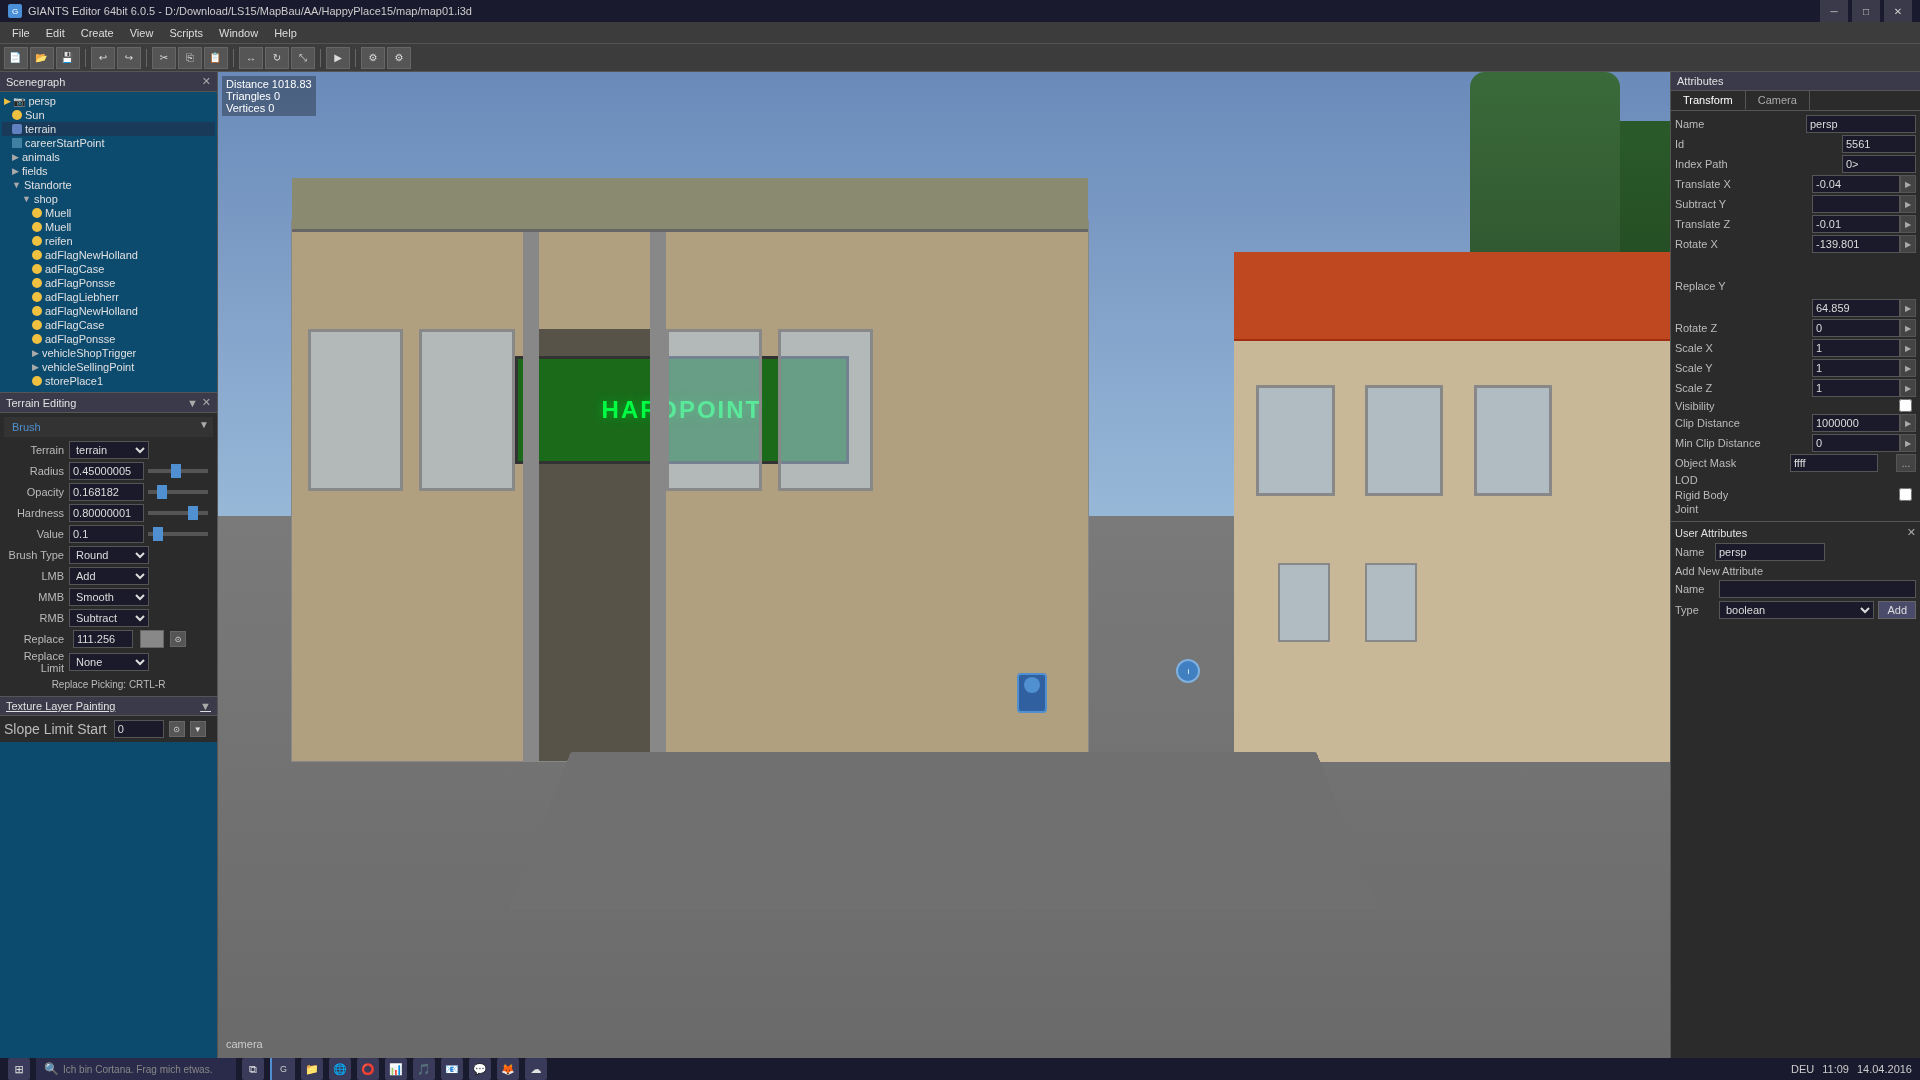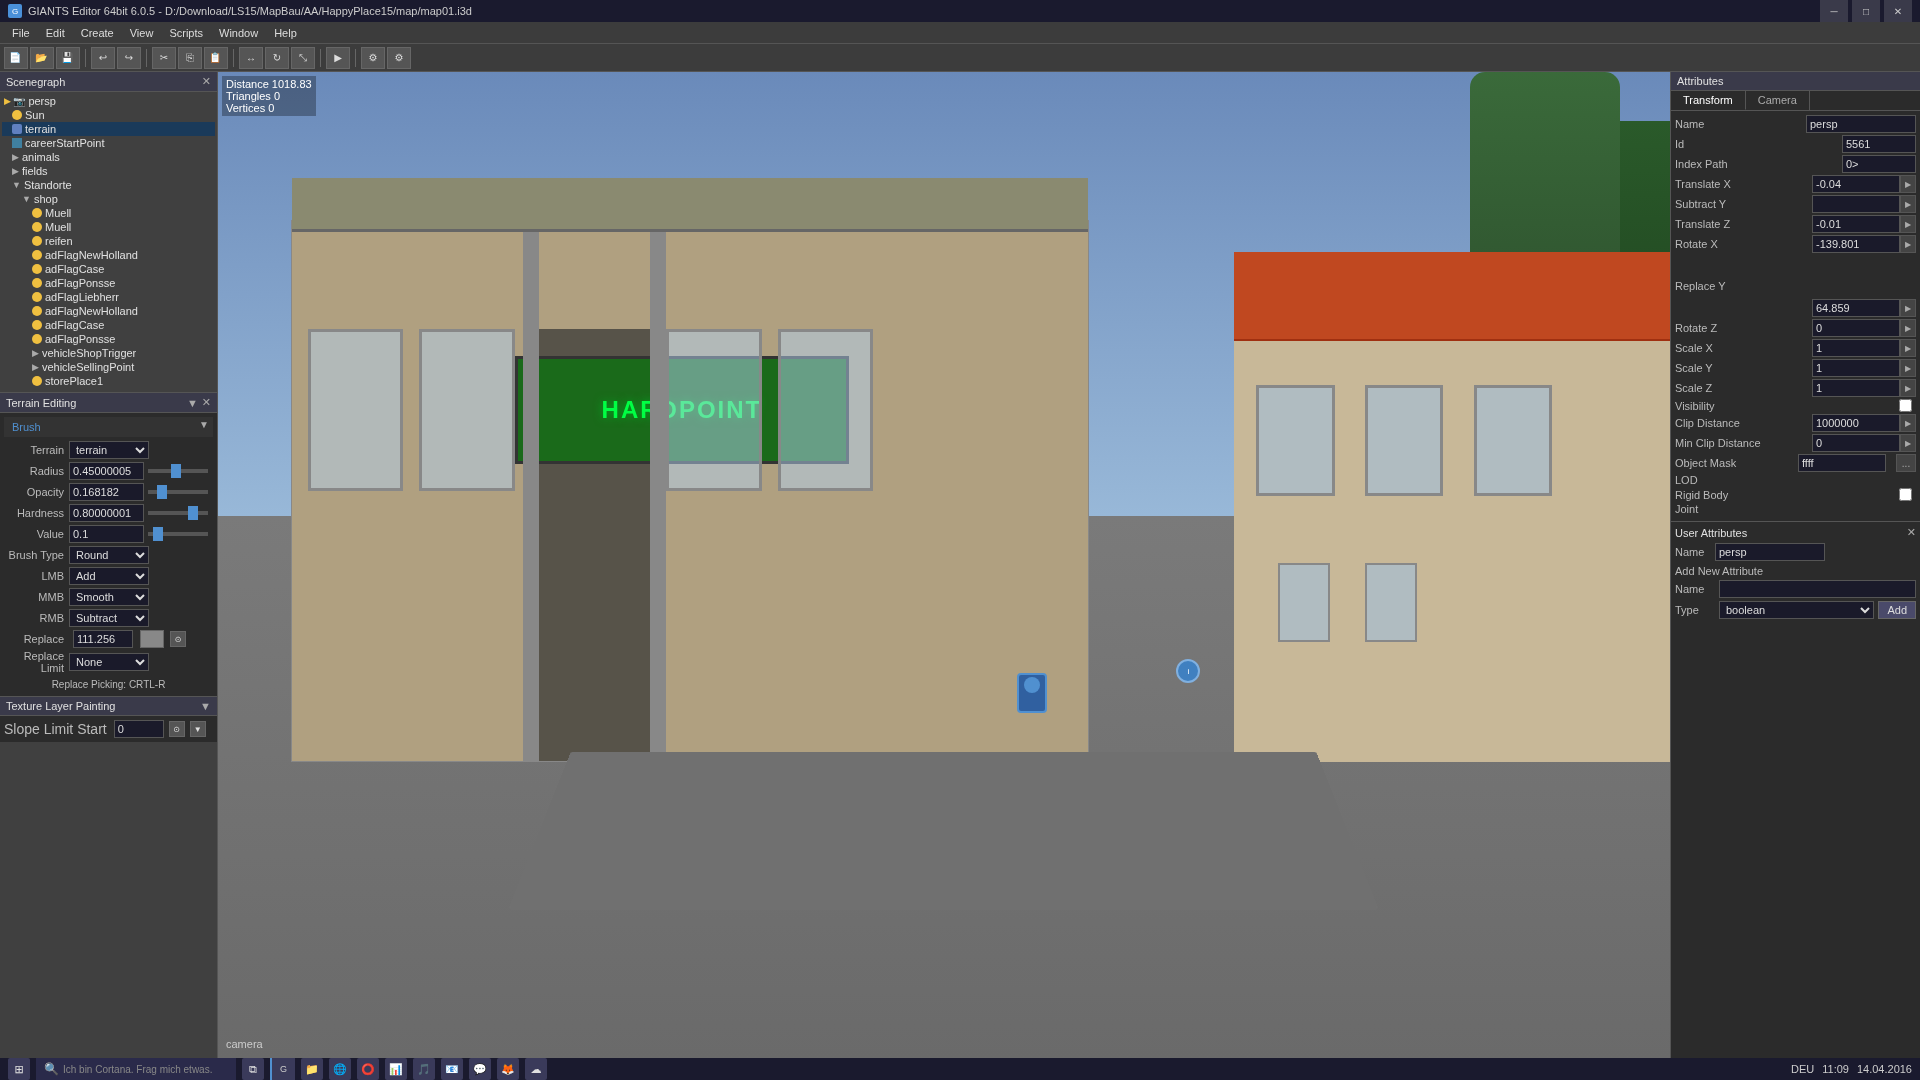"Scenegraph" #left-panel { background: #404040 -> #0c4a6e }
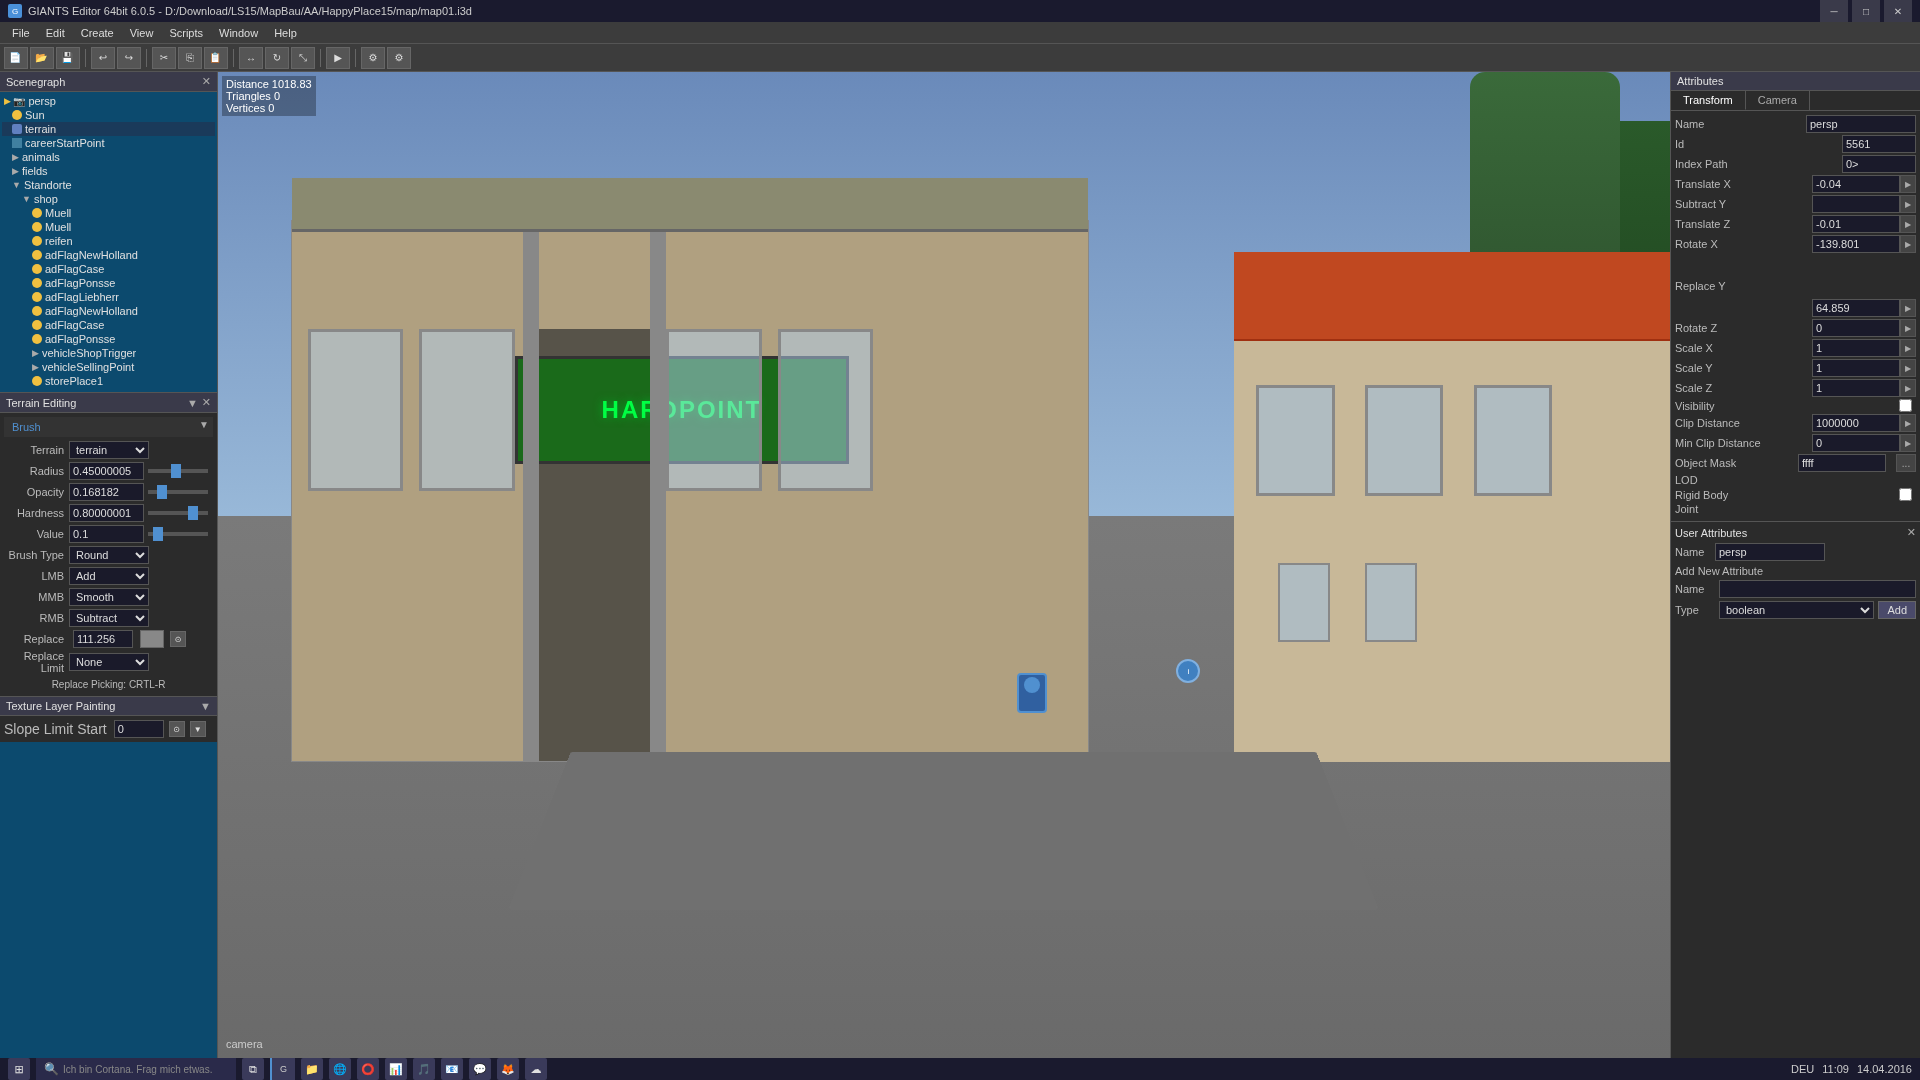"ffff" div { gap: 10px -> 18px }
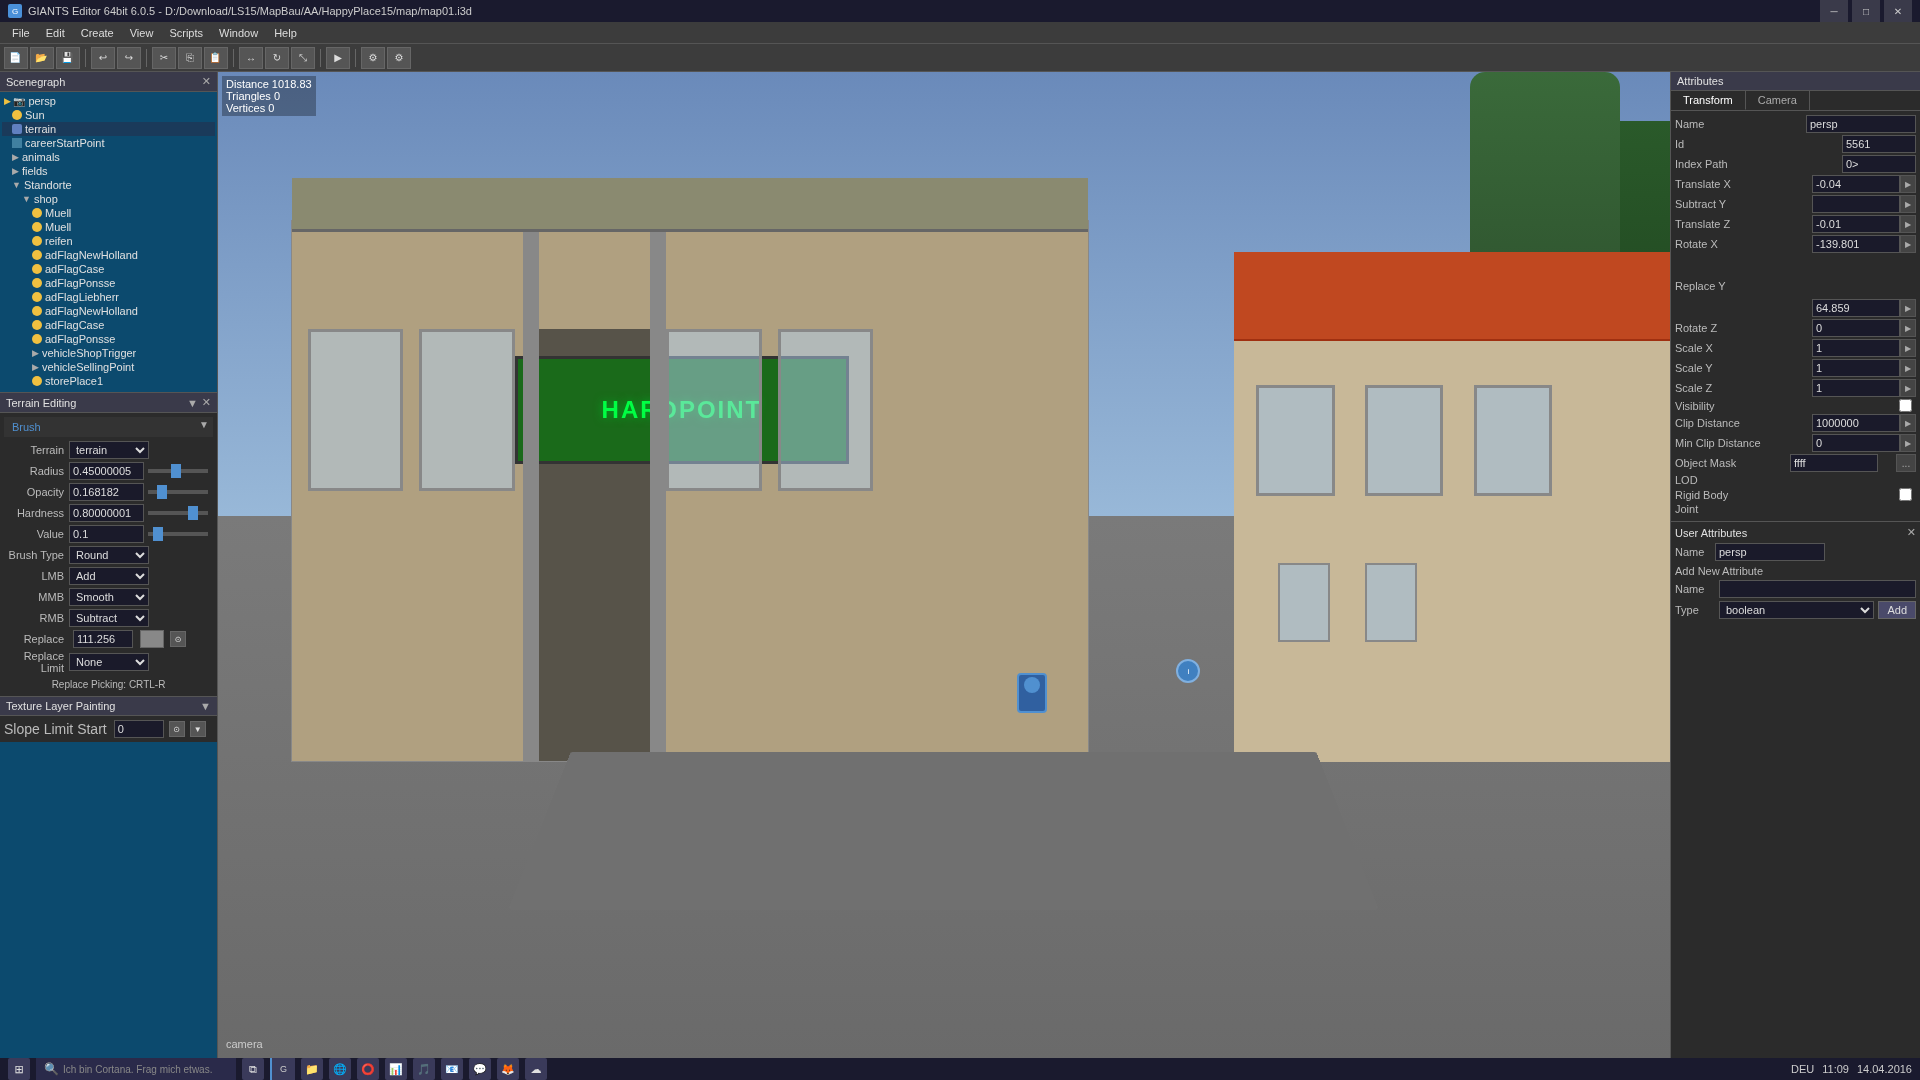"Texture Layer Painting" #texture-header { text-decoration: none -> underline }
